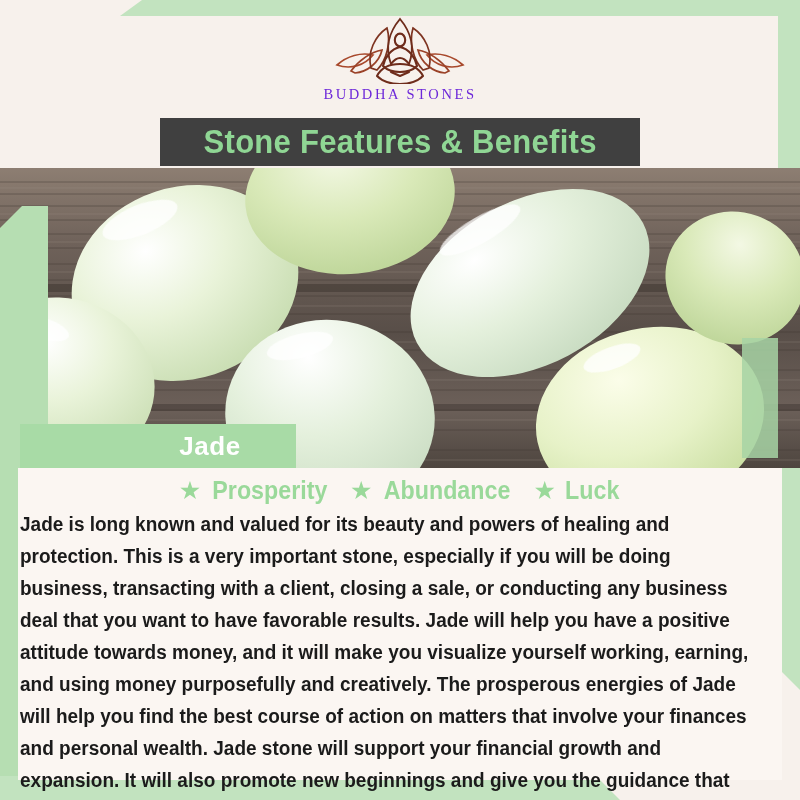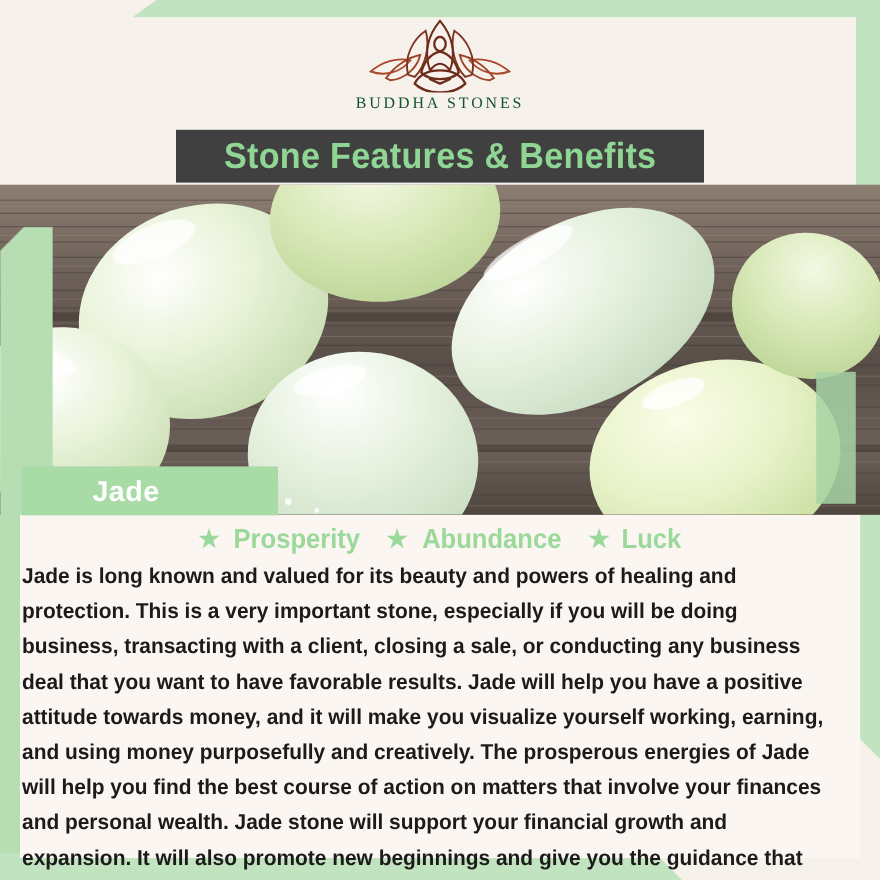"BUDDHA STONES" .brand-name { color: #14532d -> #6d28d9 }
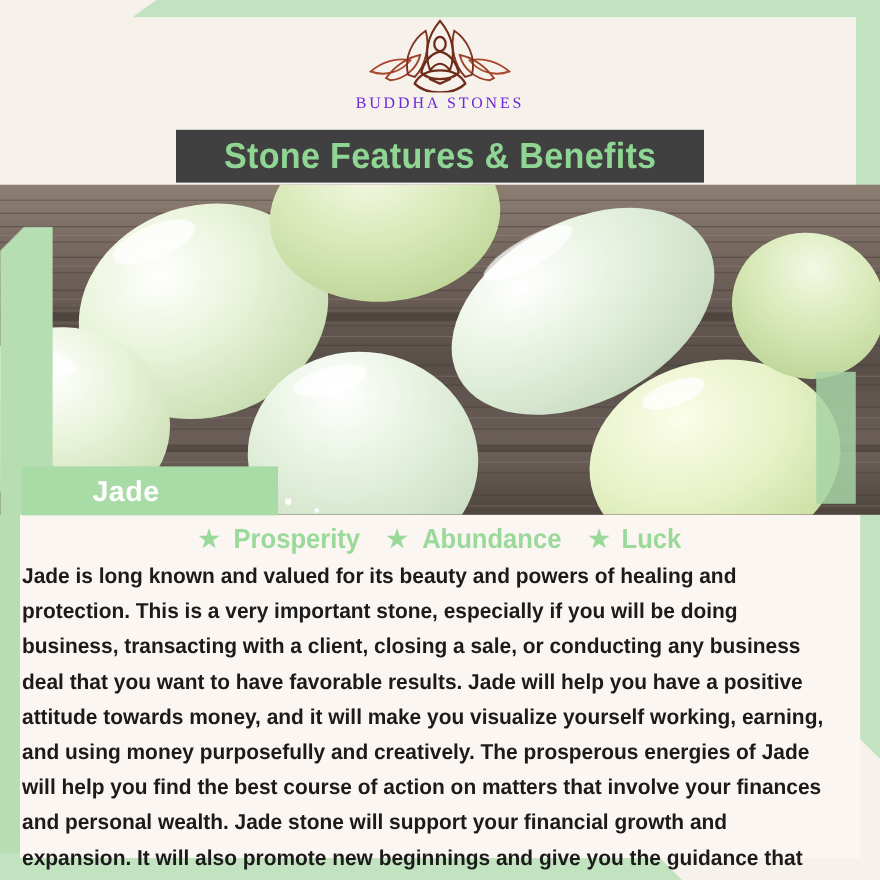"Jade" .jade-label { justify-content: none -> center; padding-left: 64px -> 104px; width: 232px -> 276px }
